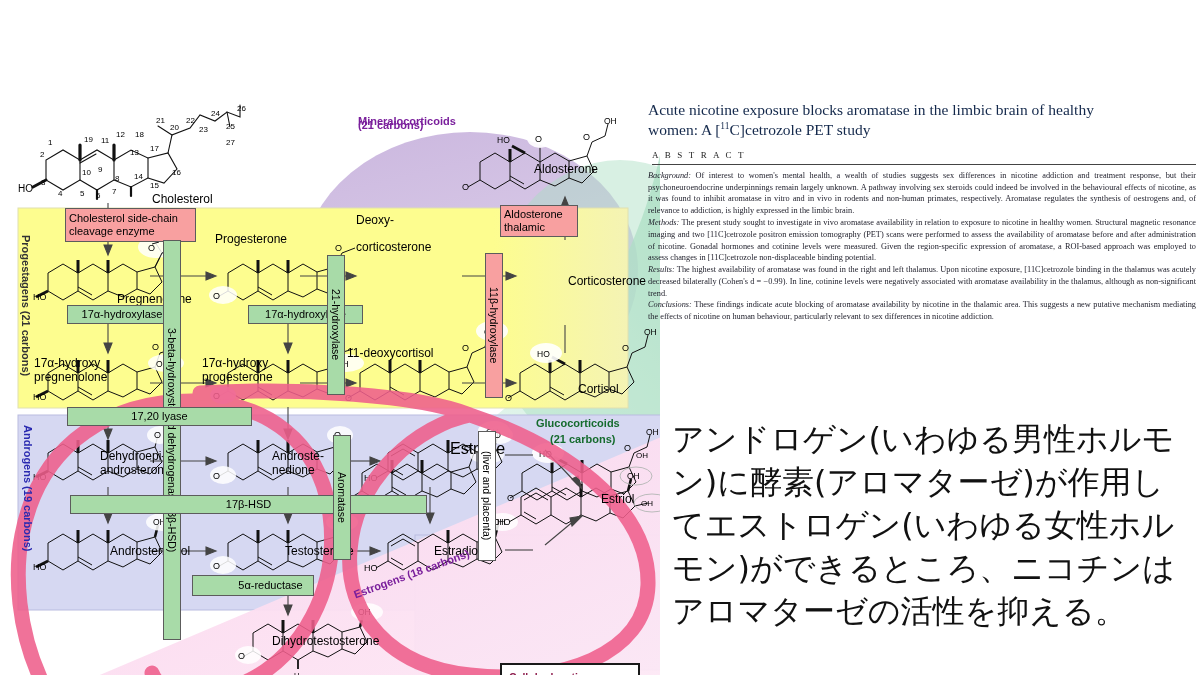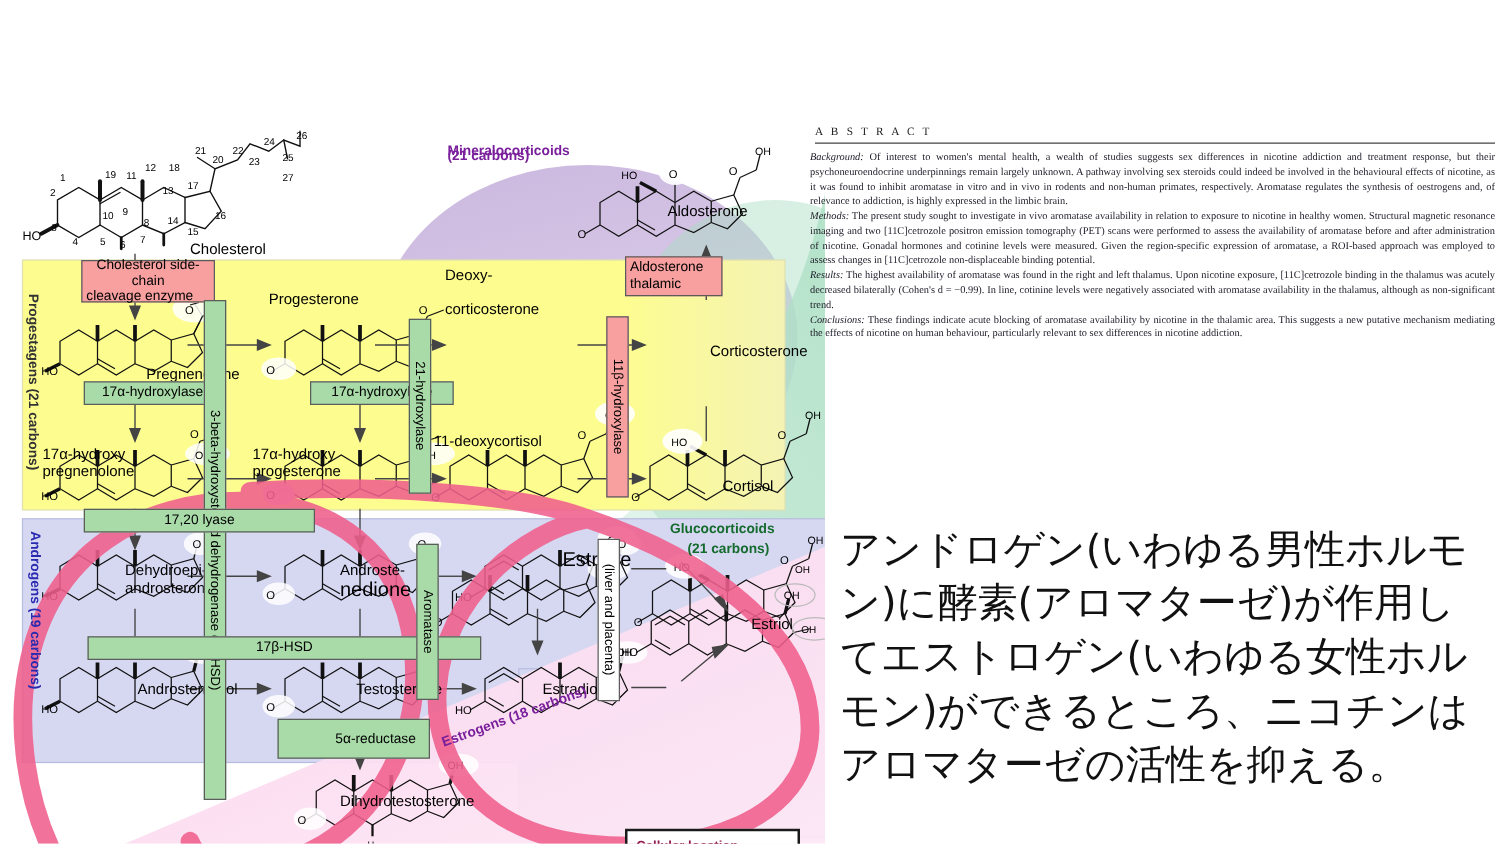"Acute nicotine exposure blocks aromatase" div.paper-title { html: none -> <div> <span>Acute nicotine exposure blocks aromatase in the limbic brain of healthy</span><br> <span>women: A [</span><sup>11</sup><span>C]cetrozole PET study</span> </div> }
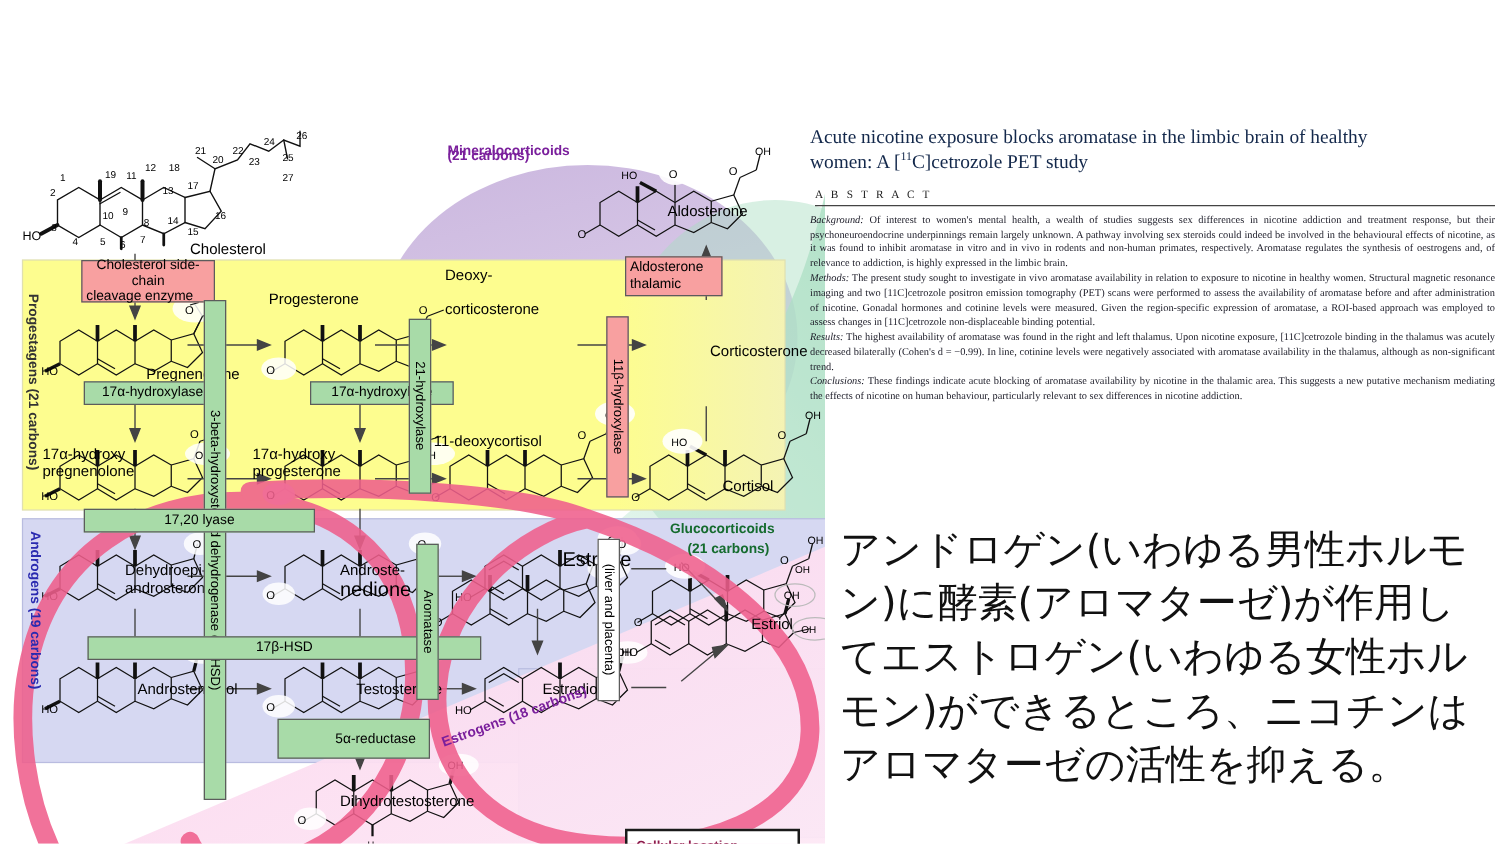"Cholesterol side-chain" div.enz { width: 107px -> 131px }
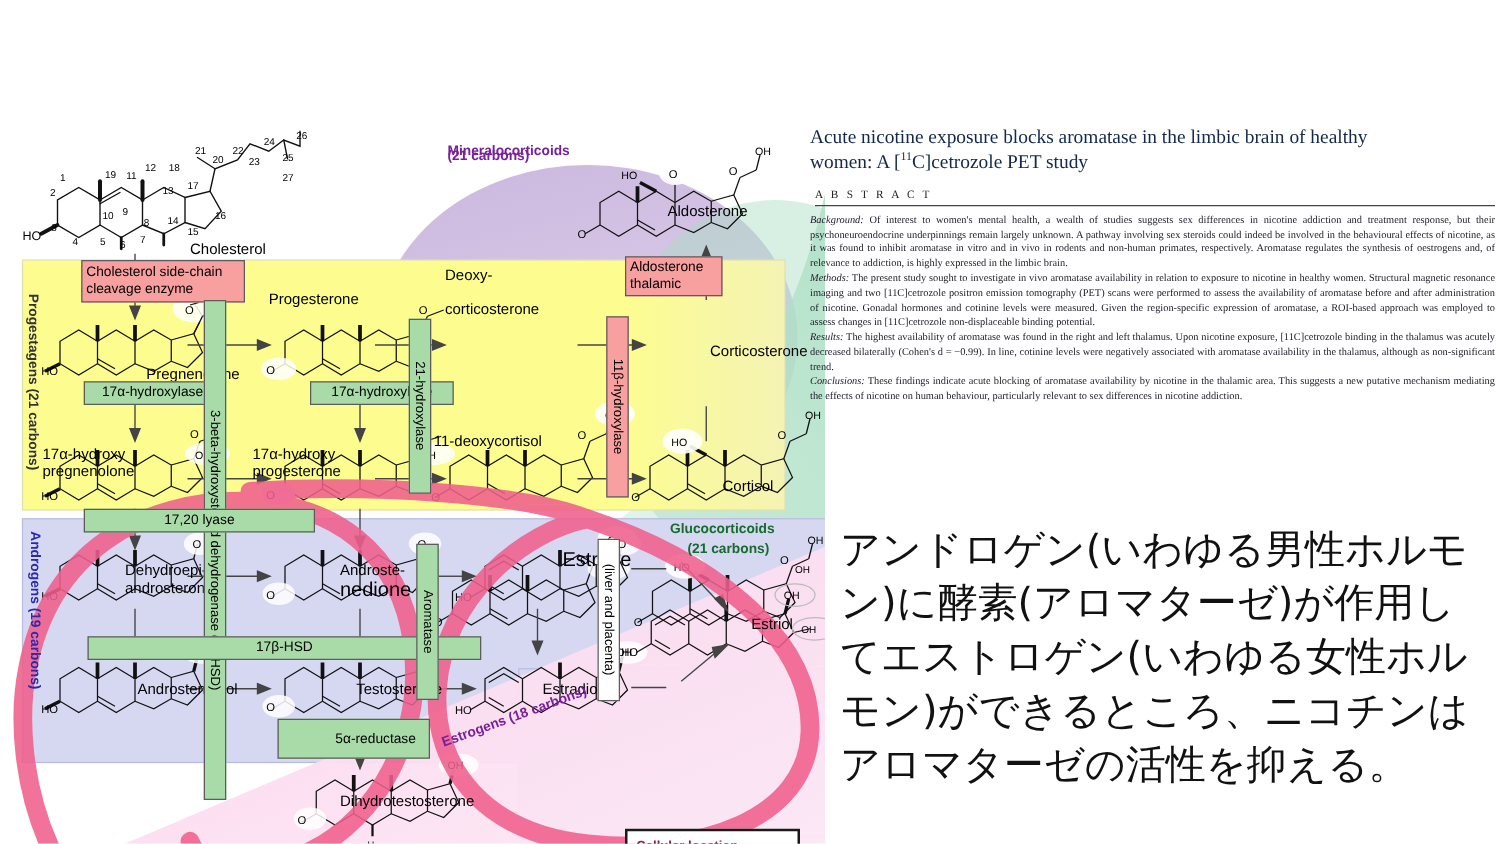"nedione" div.dgm-txt { font-size: 16px -> 12px }
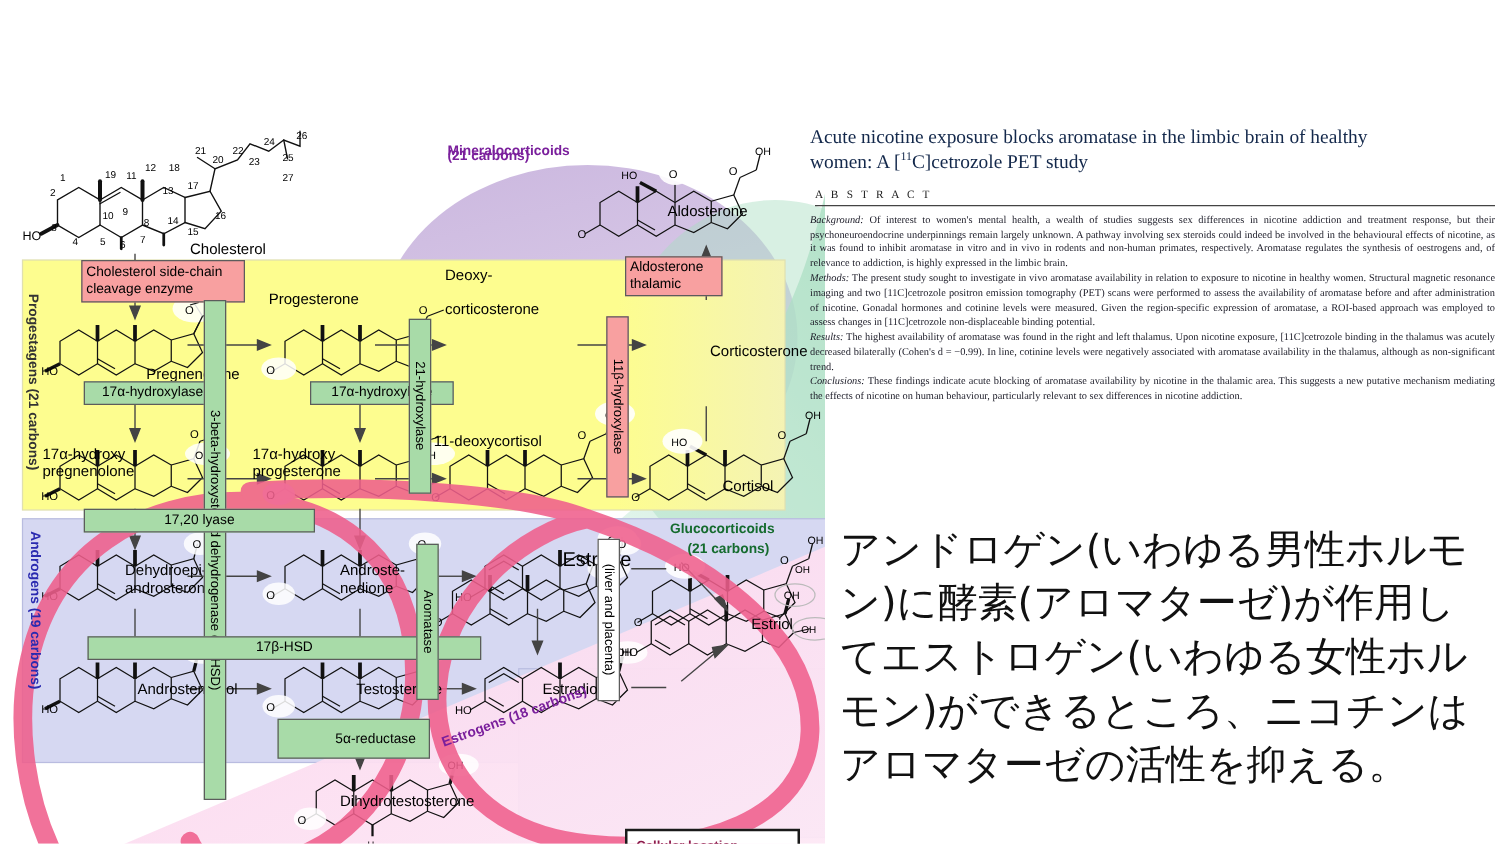"17β-HSD" div.enz { top: 414px -> 400px; width: 315px -> 357px }
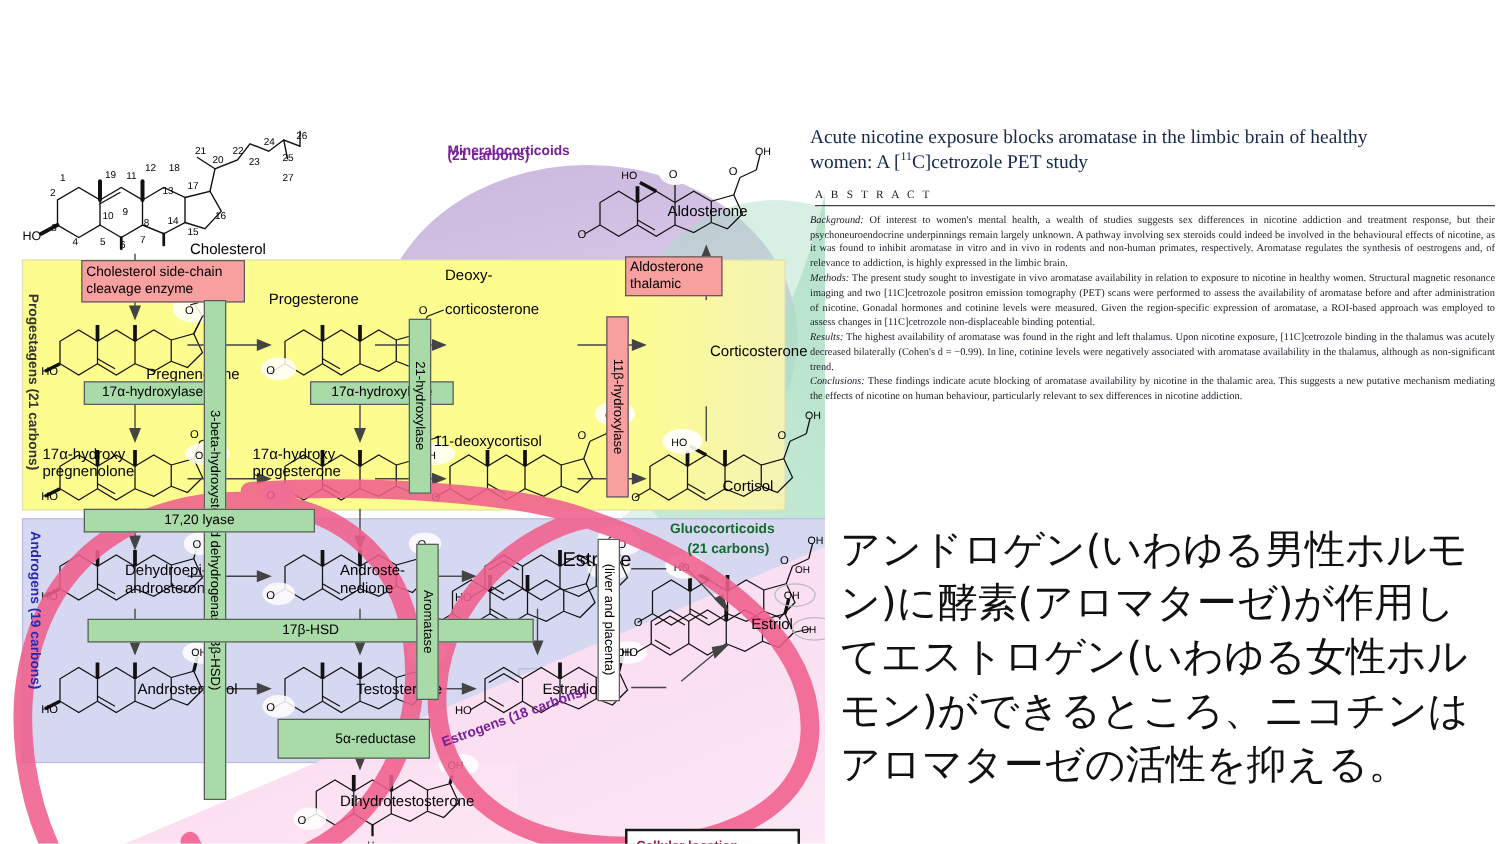"5α-reductase" div.enz { height: 32px -> 21px; left: 222px -> 192px }
